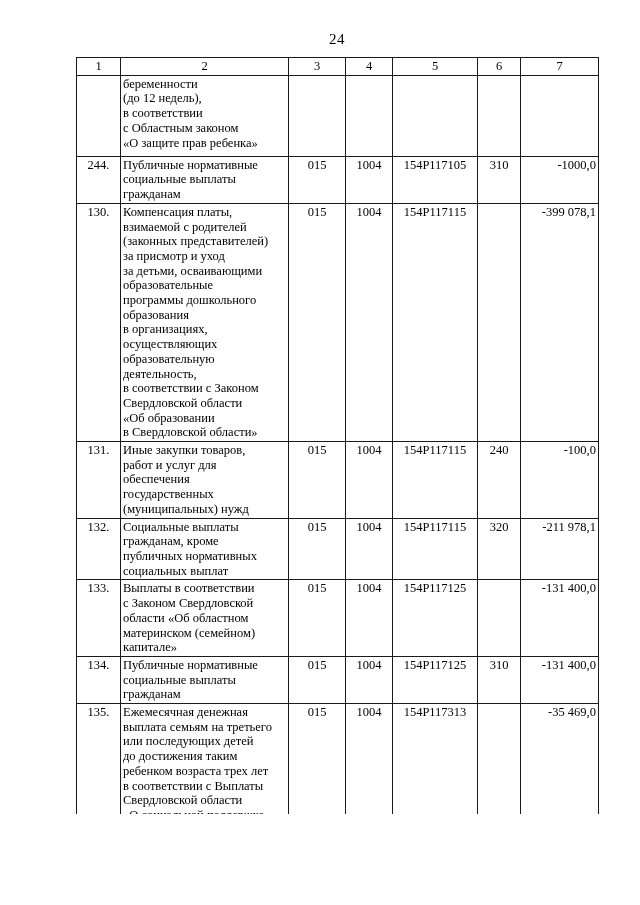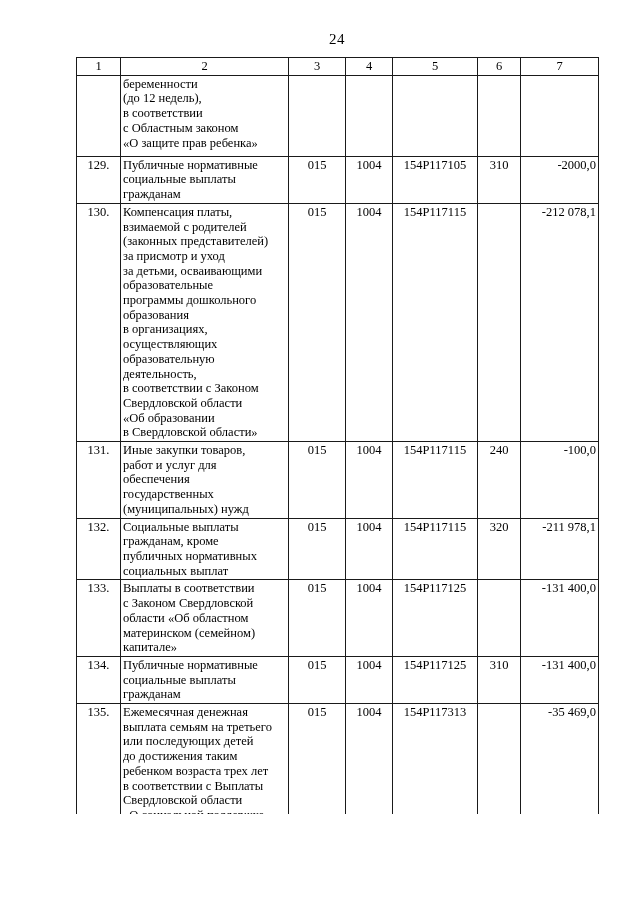"129." td.c-num { text: 129 -> 244 }
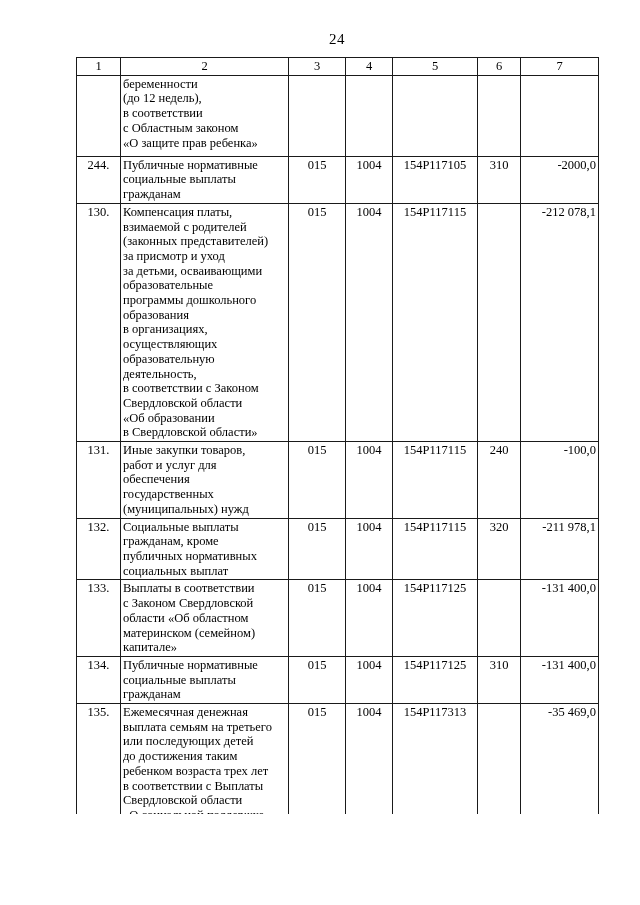"-2000,0" td.c-amt { text: -2000,0 -> -1000,0 }
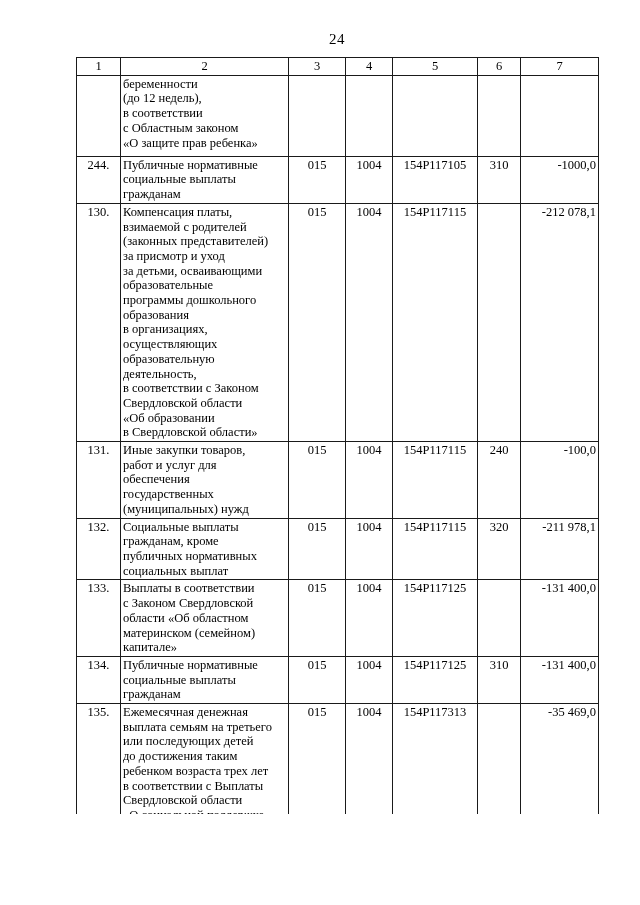"-212 078,1" td.c-amt { text: -212 078,1 -> -399 078,1 }
